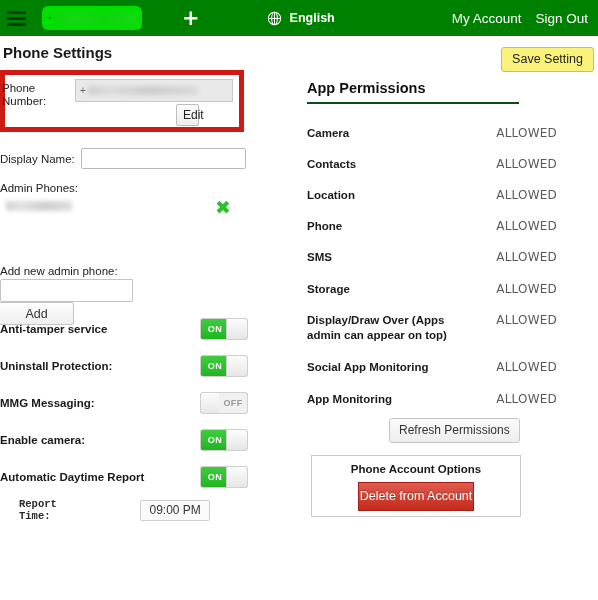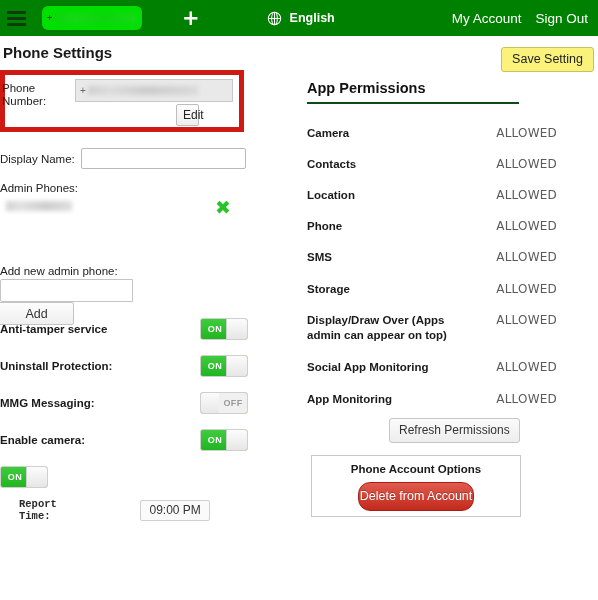"Automatic Daytime Report" span.t-lbl { html: none -> <span>Automatic Daytime Report</span> }
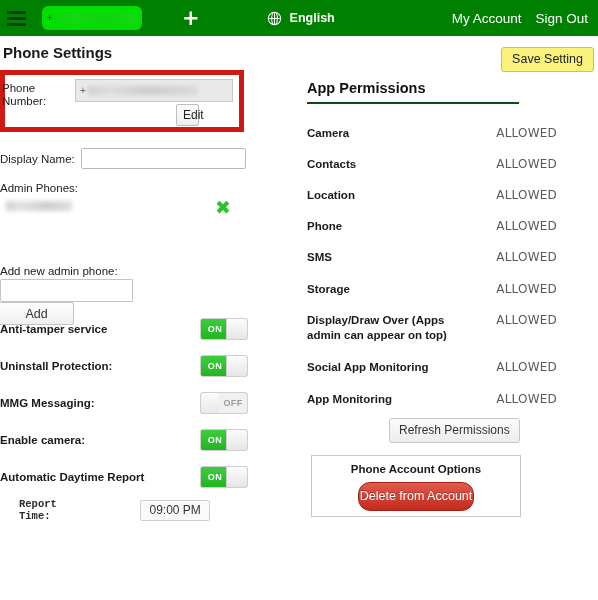"Delete from Account" .btn-delete { border-radius: 12px -> 0 }
